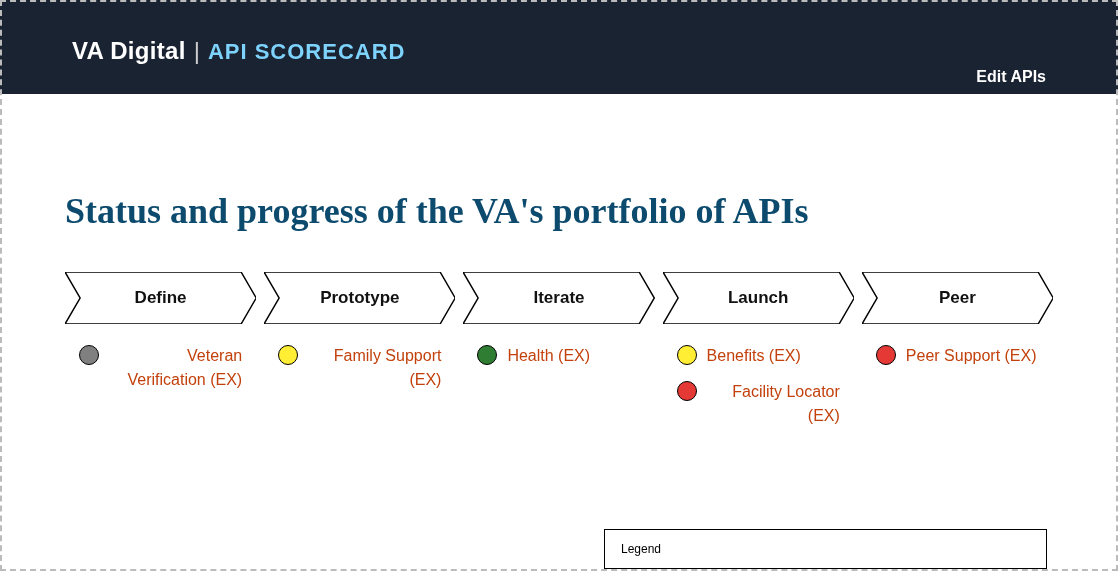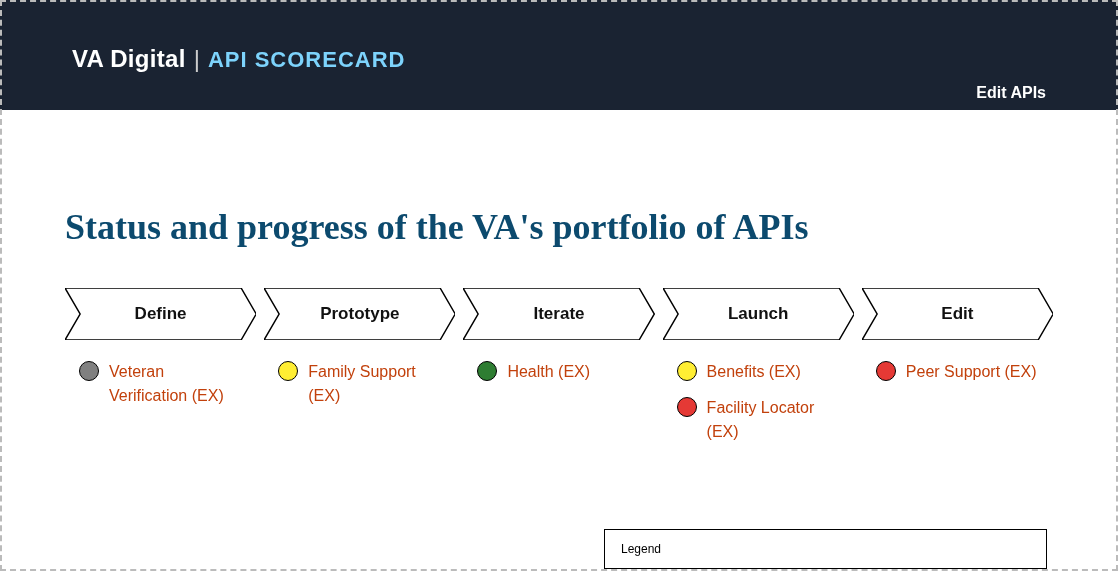"VA Digital" .header { height: 110px -> 94px }
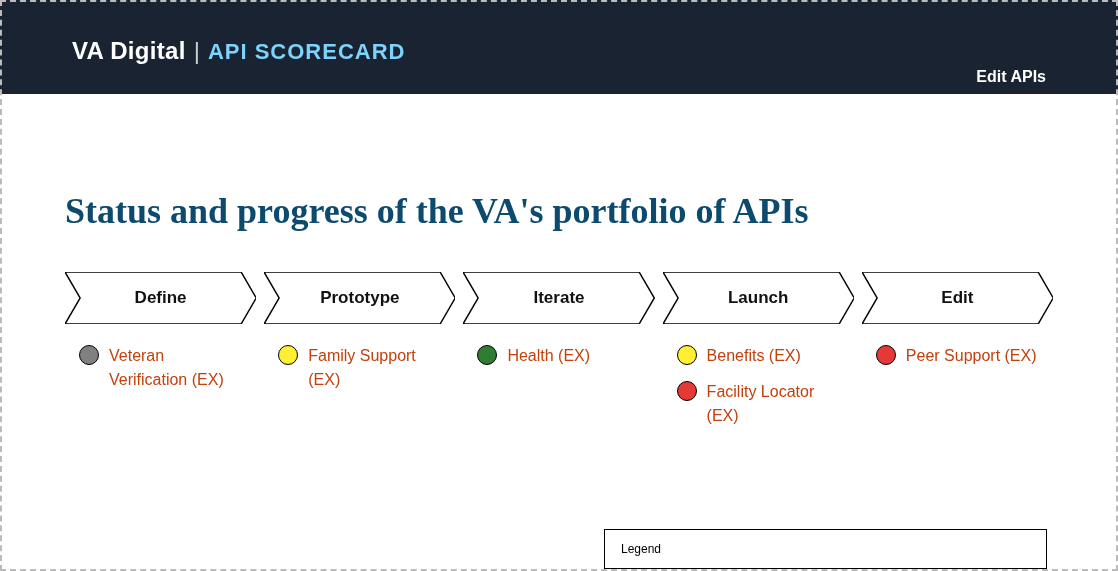"Define" .columns { text-align: none -> right }
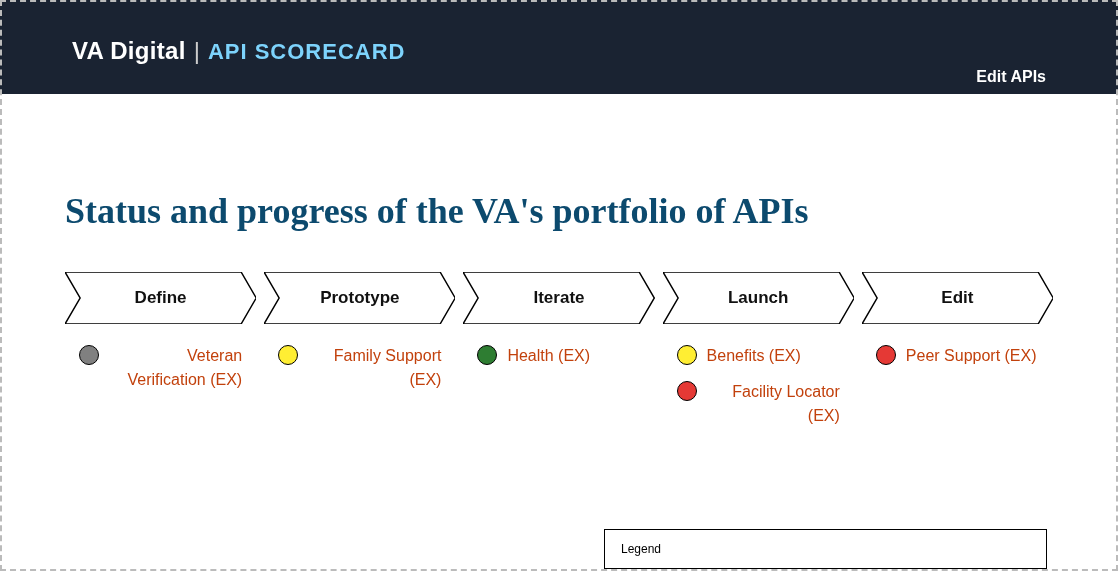"Edit" div.stage-label { text: Edit -> Peer }
